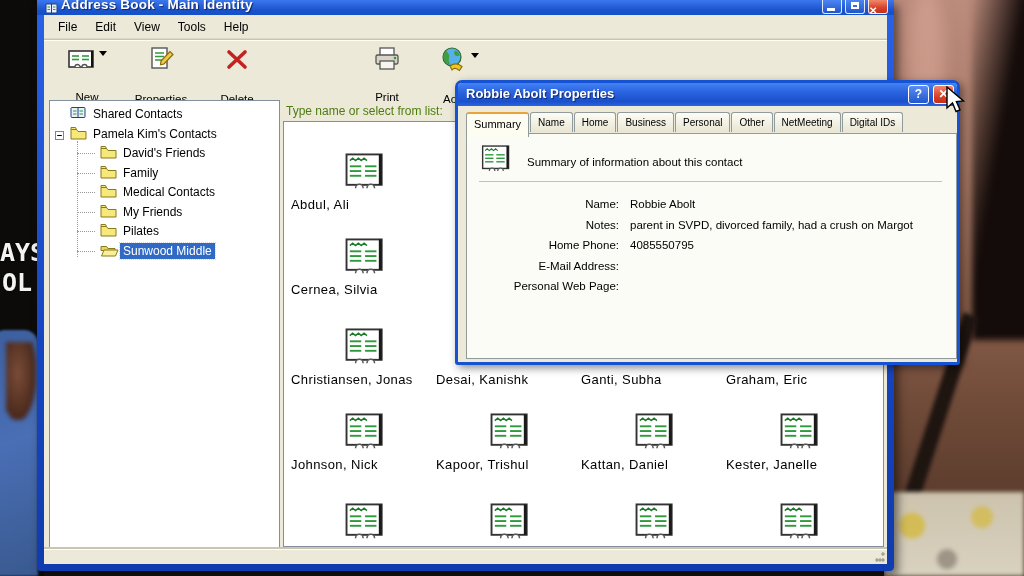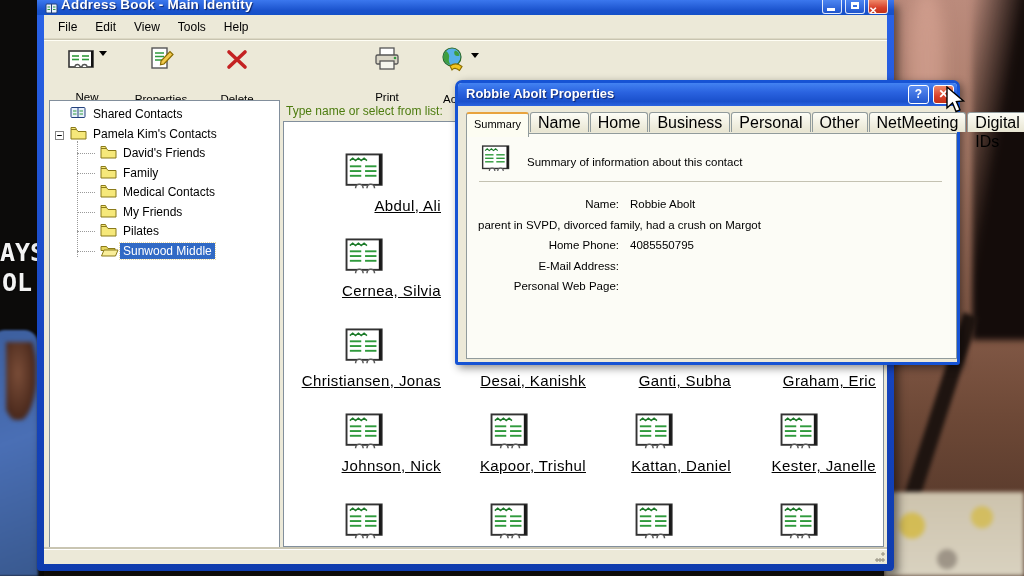"Name" .tab { font-size: 16px -> 10px }
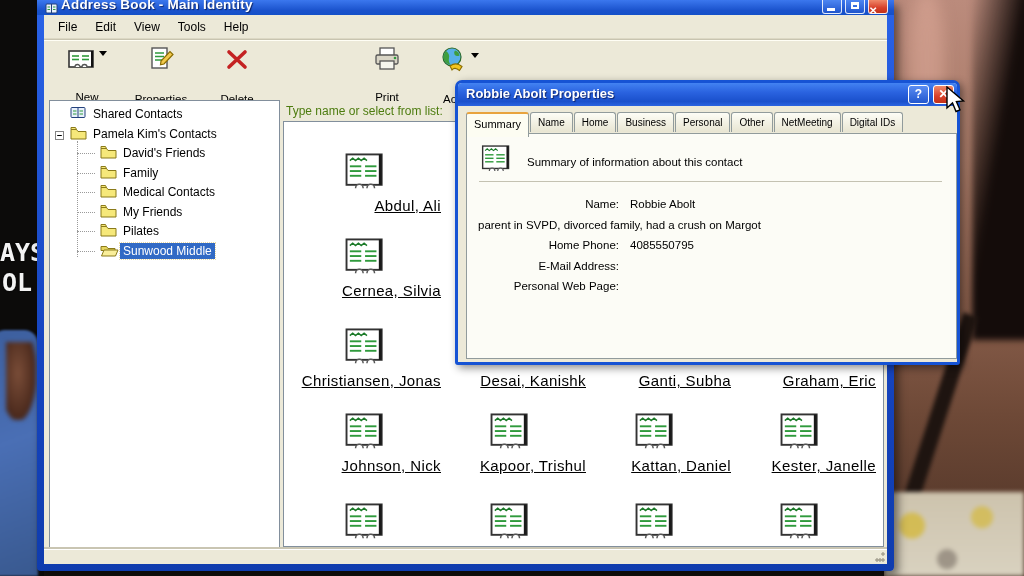"Abdul, Ali" .contact-label { font-size: 15px -> 13px; text-align: right -> left; text-decoration: underline -> none }
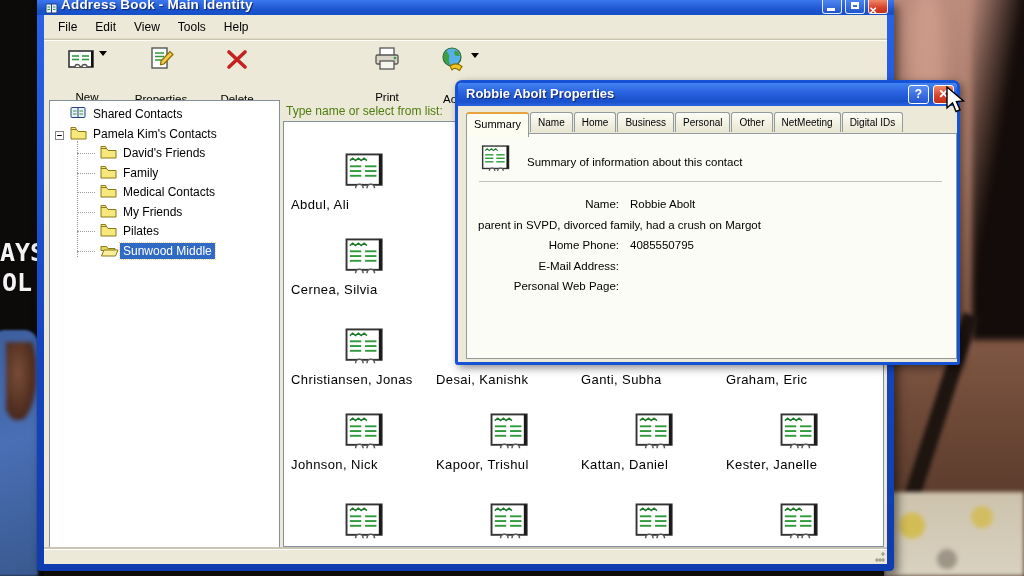"Notes:" div.flabel { html: none -> <div>Notes:</div> }
